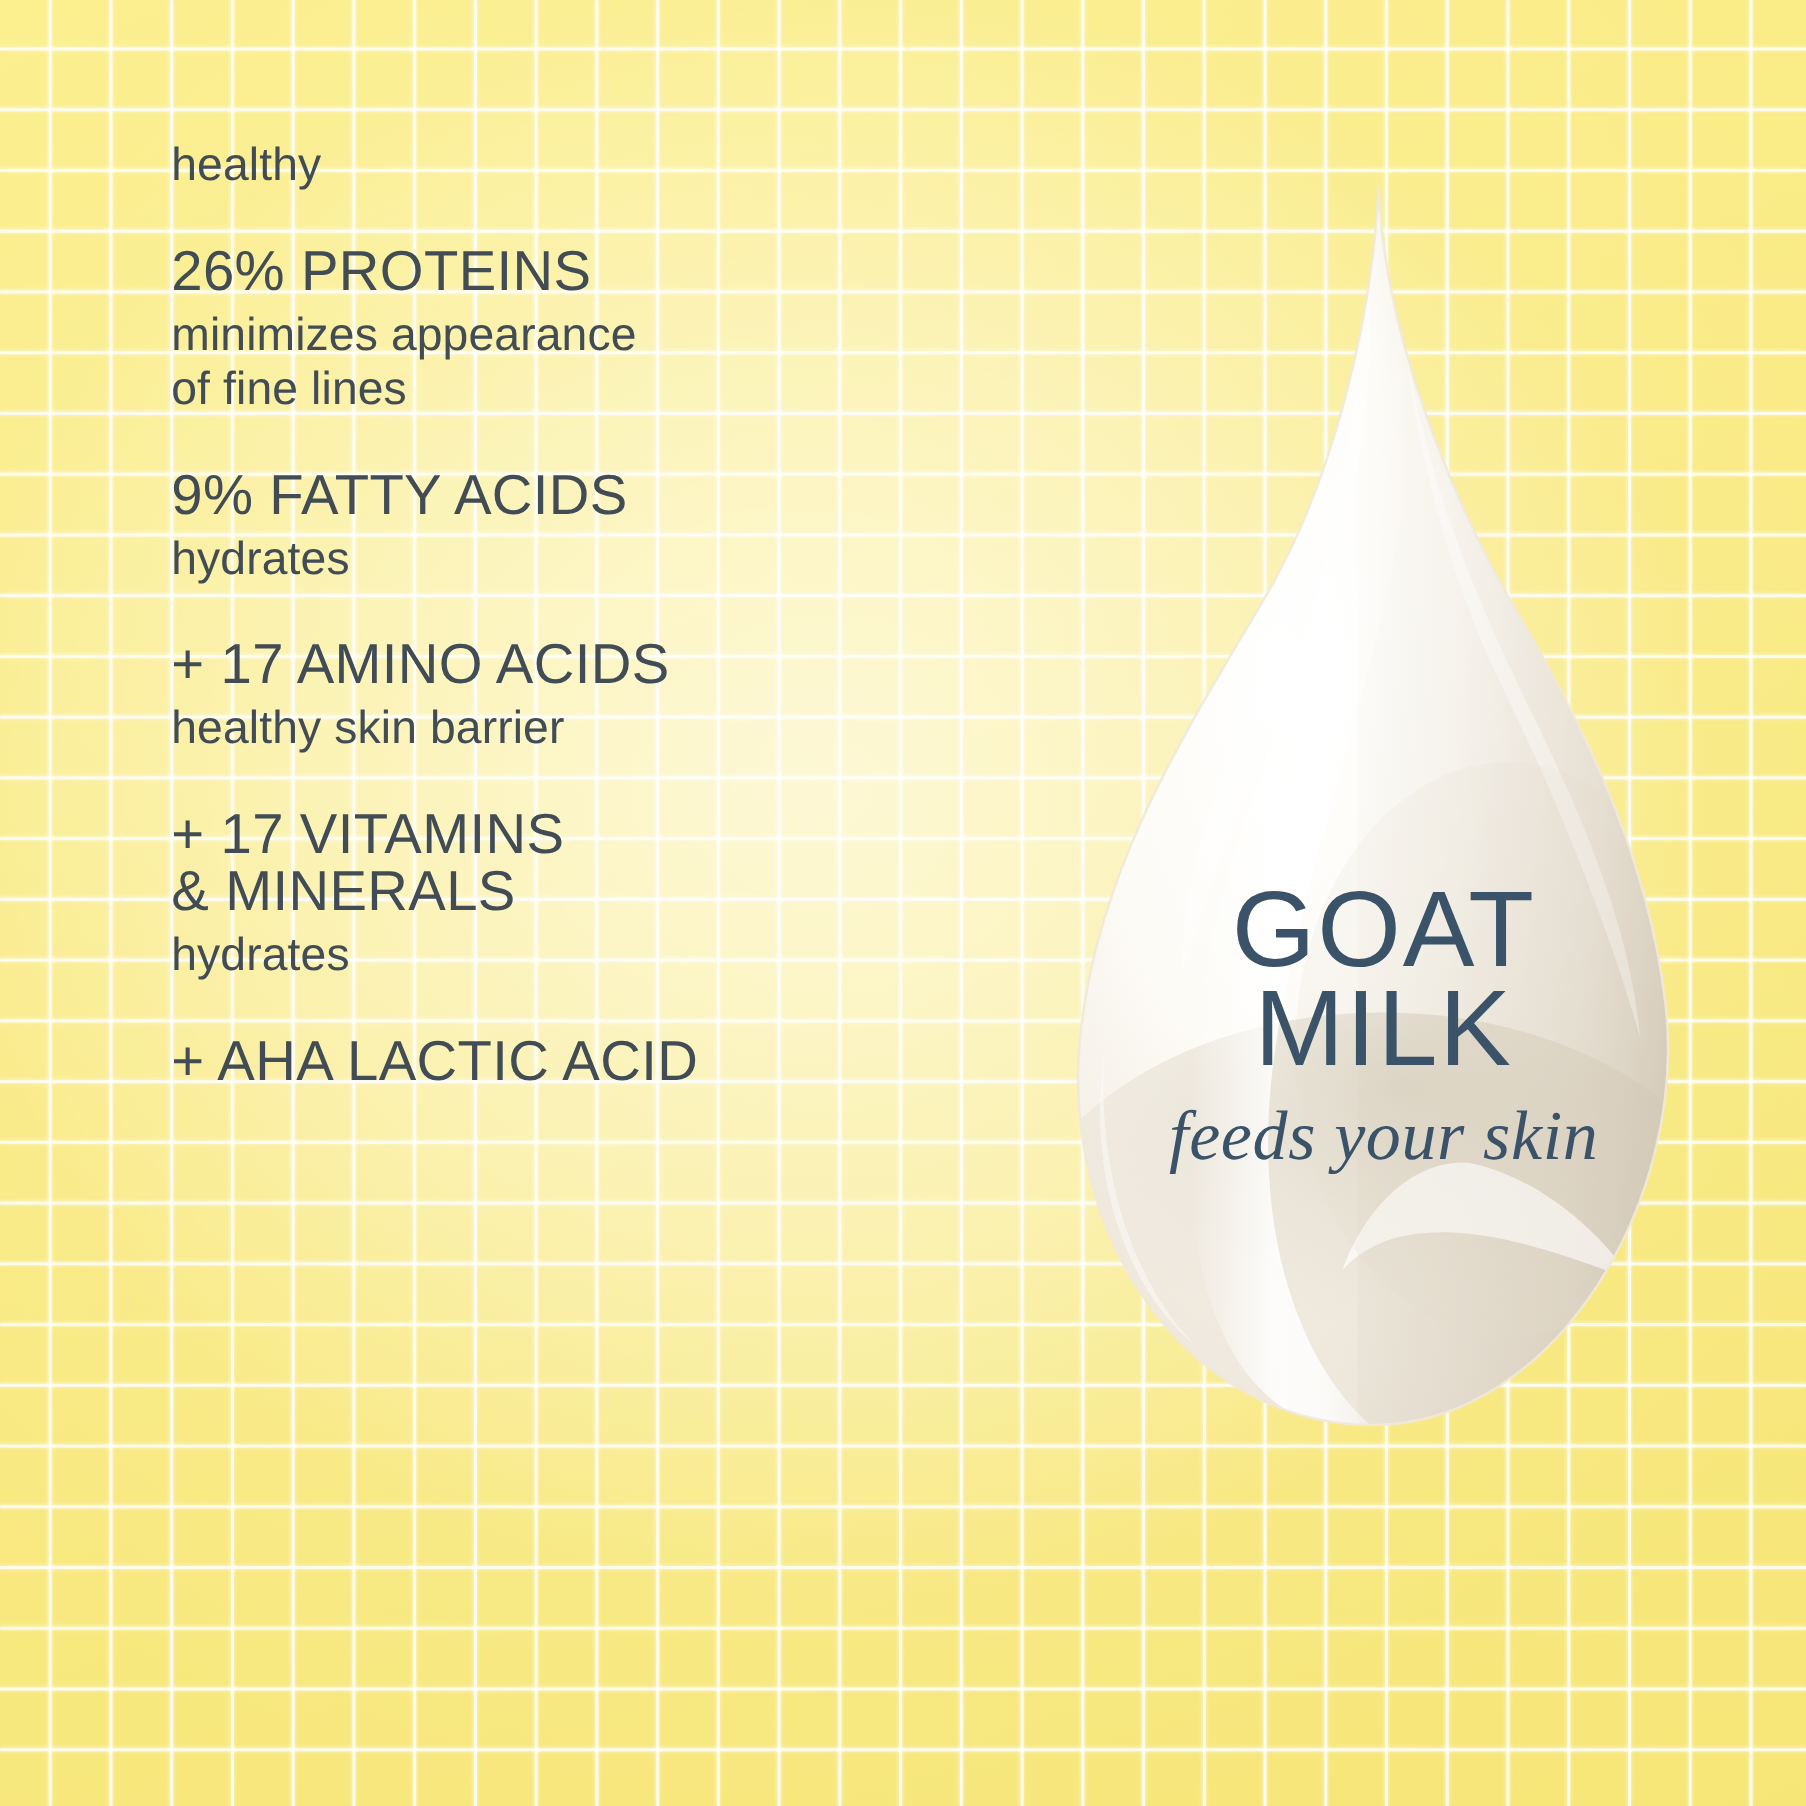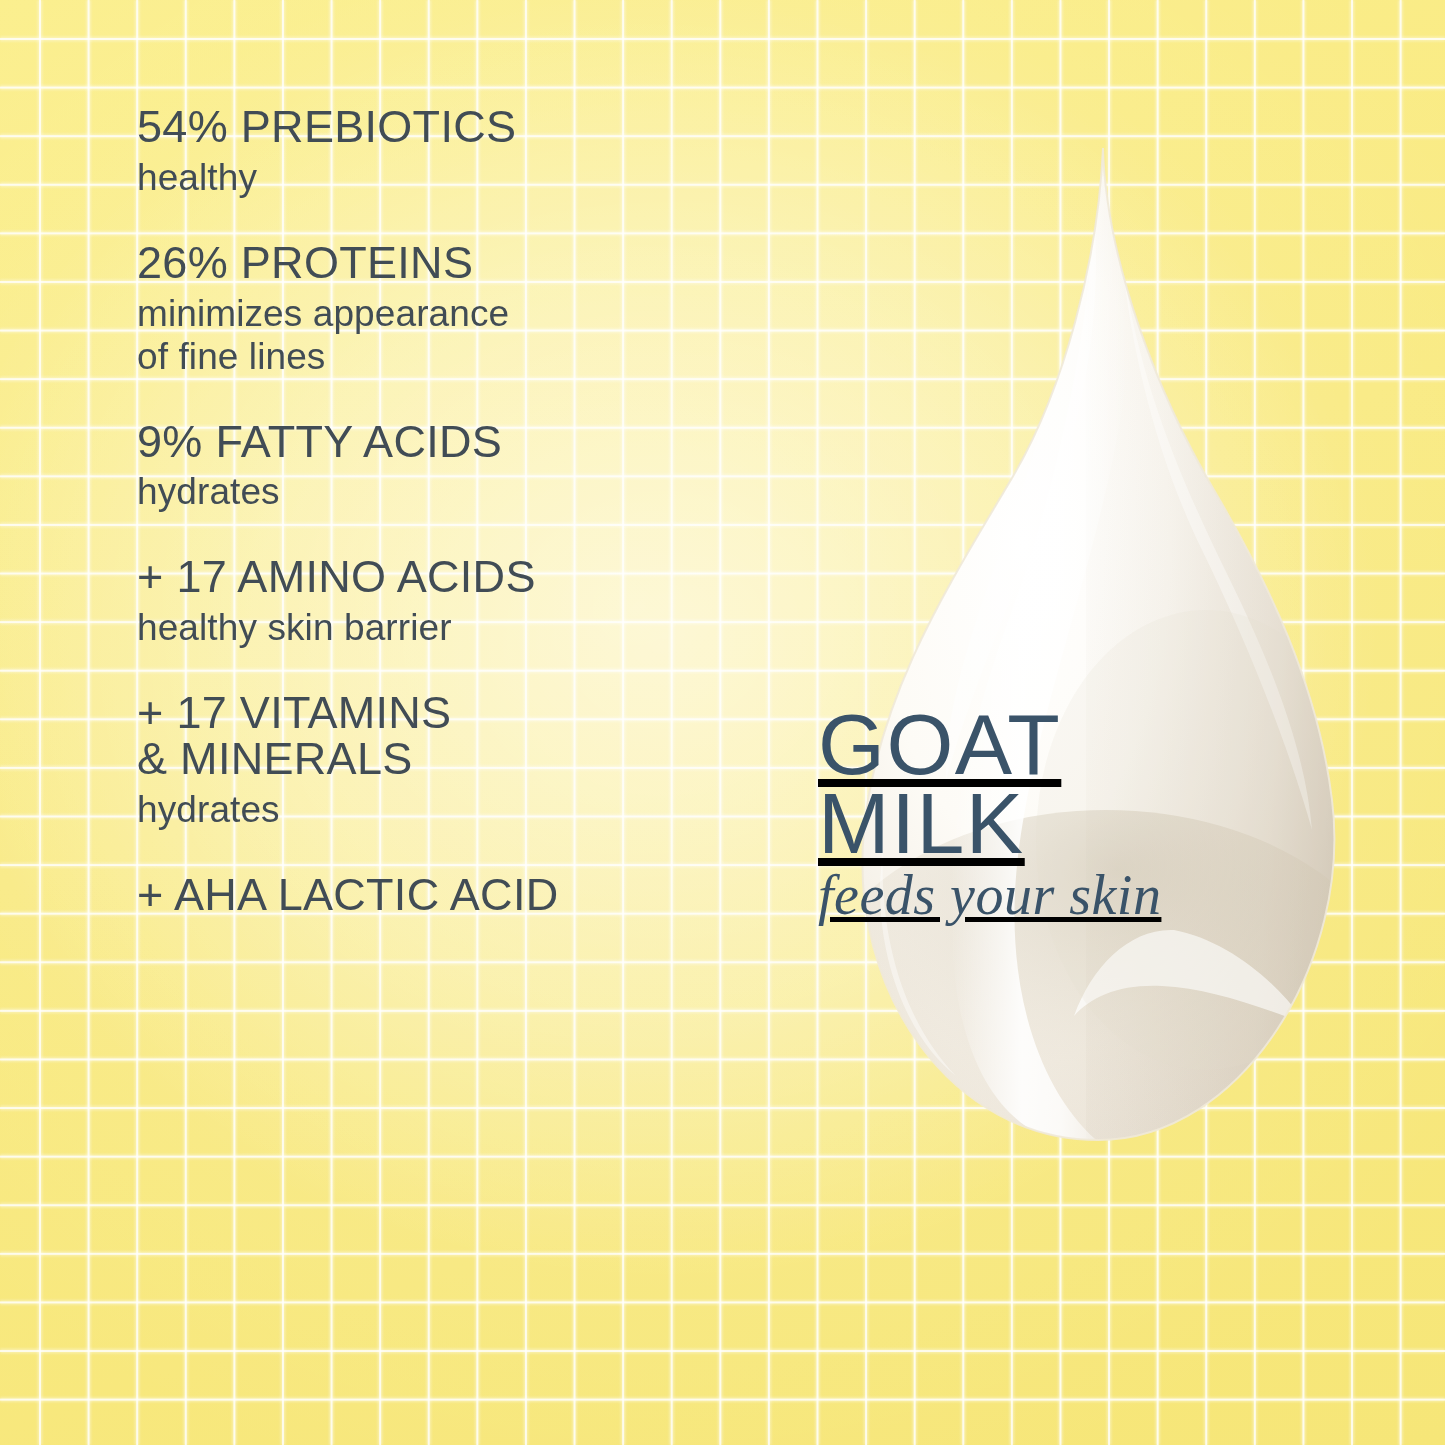"54% PREBIOTICS" div.ing-head { html: <div>54% PREBIOTICS</div> -> none }
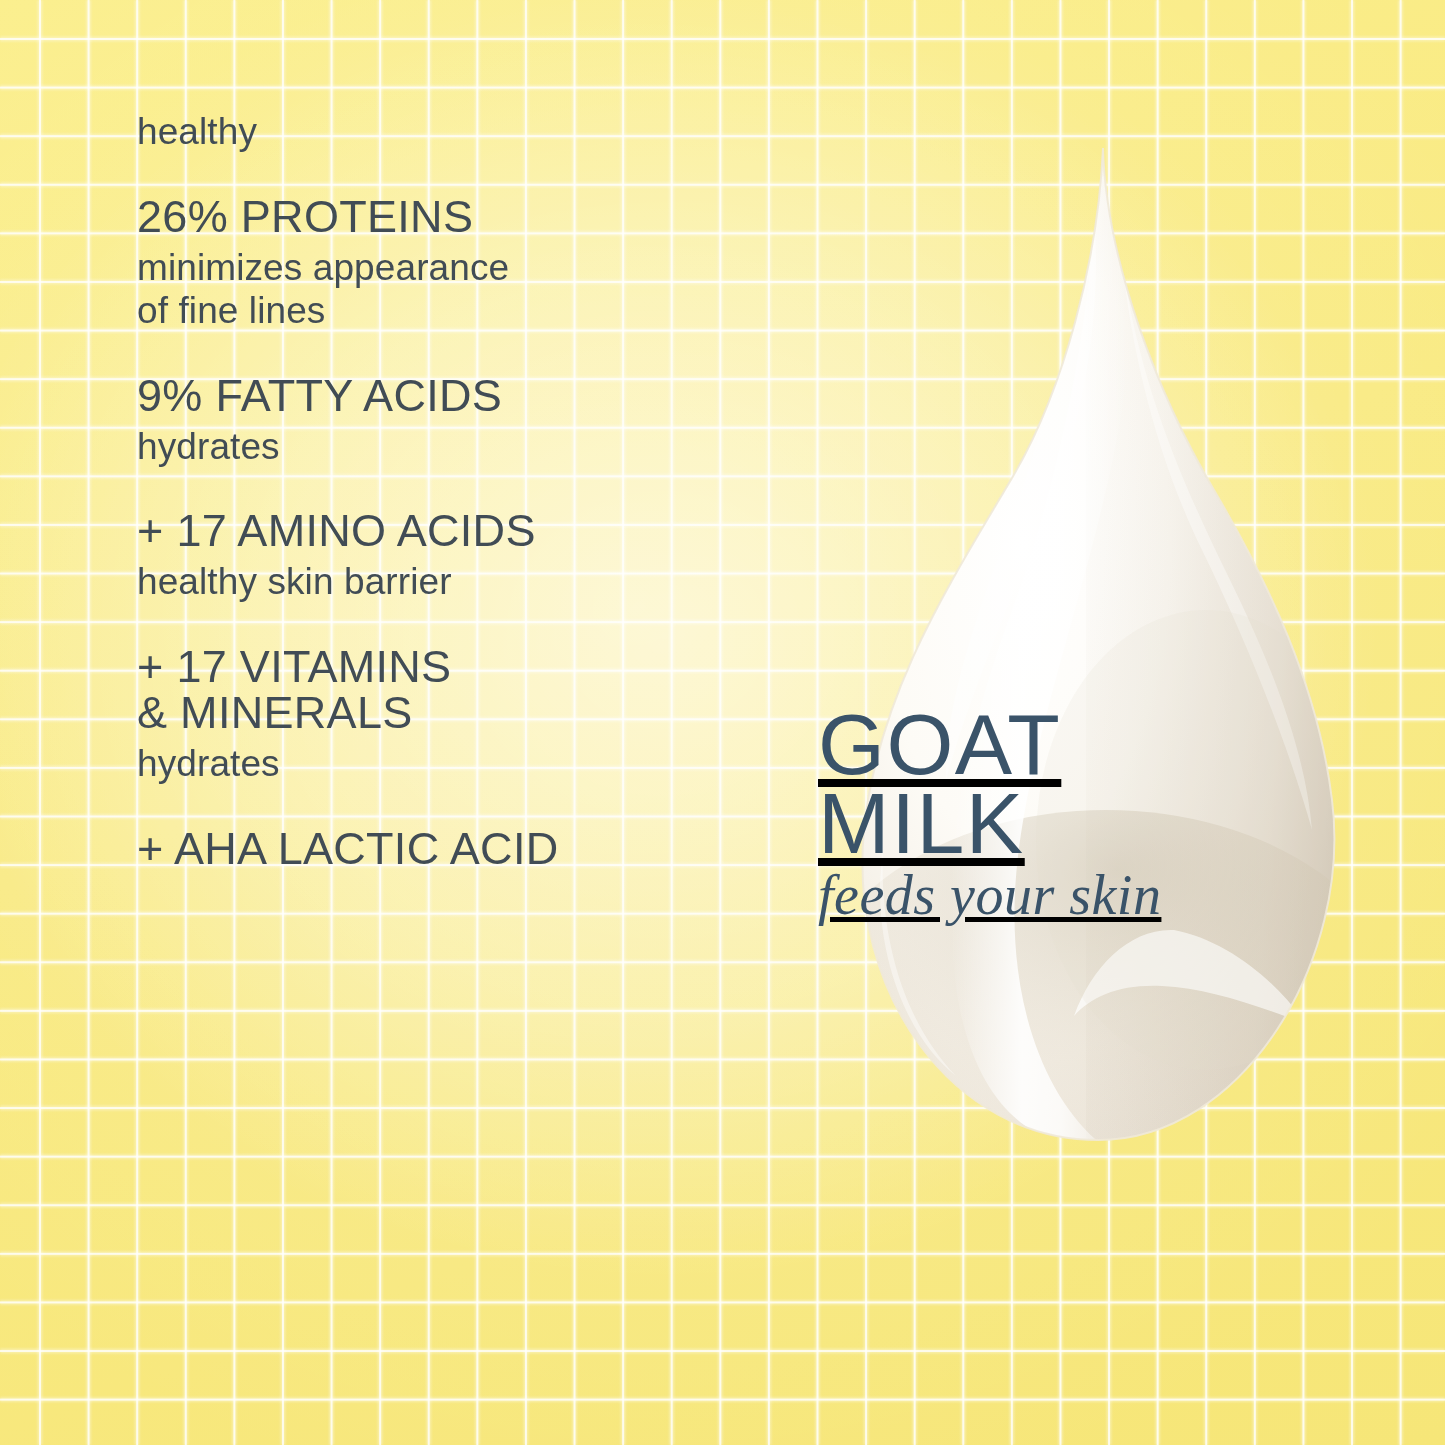"GOAT" #drop-text { left: 12px -> 2px; text-align: none -> center; text-decoration: underline -> none }
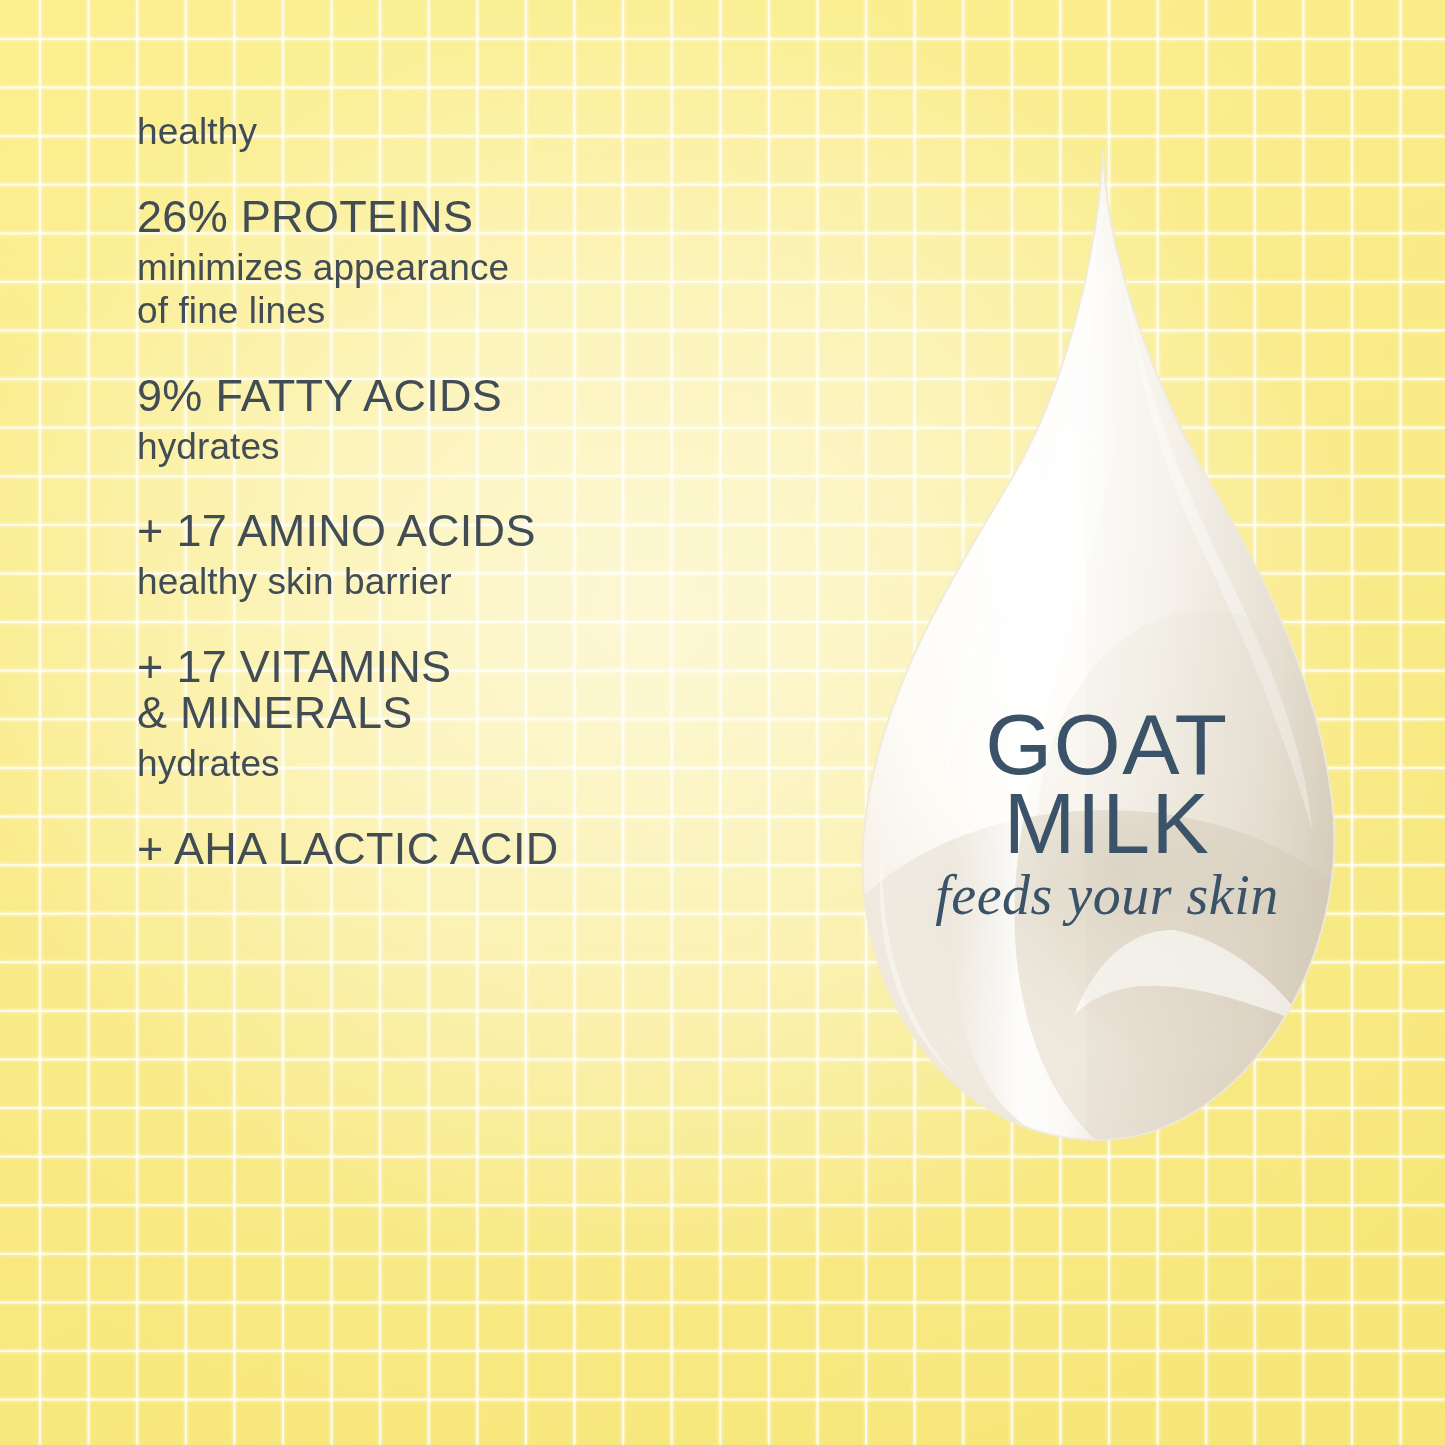"feeds your skin" .drop-script { margin-top: none -> 14px }
